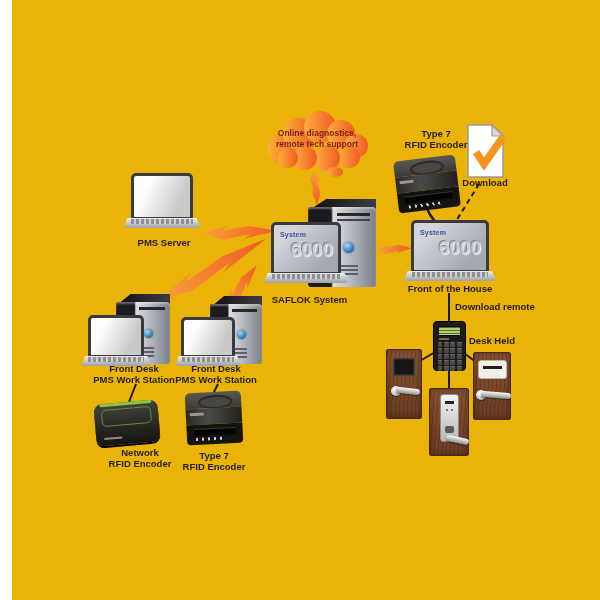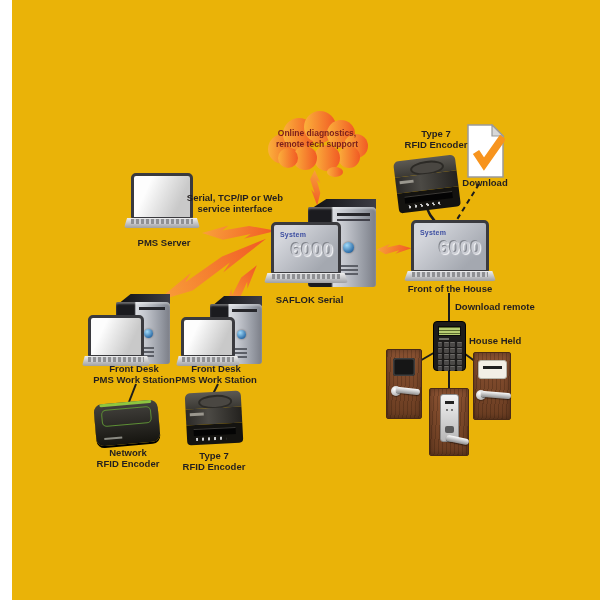"Serial, TCP/IP or Web" div.lbl { html: <div> <div>Serial, TCP/IP or Web</div> <div>service interface</div> </div> -> none }
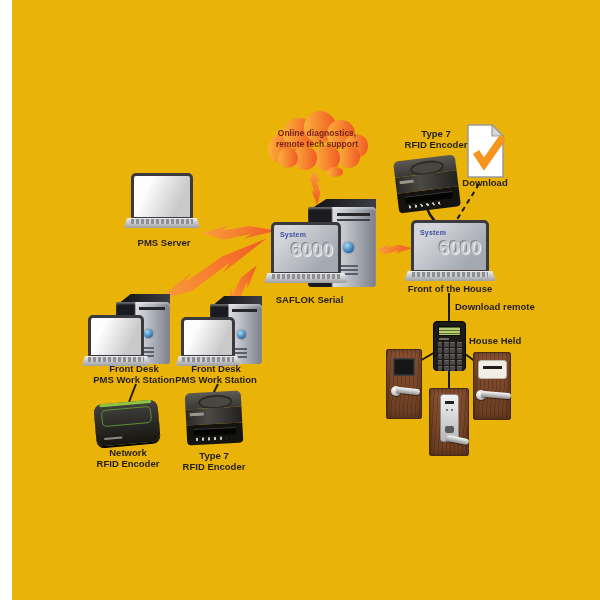"SAFLOK Serial" div.lbl { text: Serial -> System }
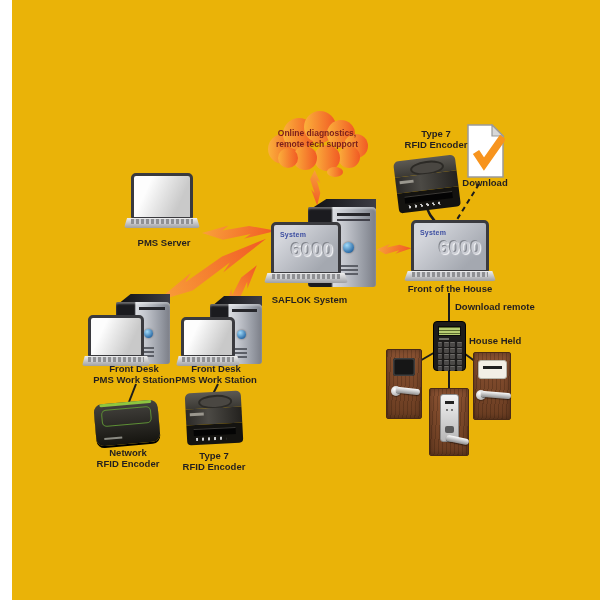"House Held" div.lbl { text: House -> Desk }
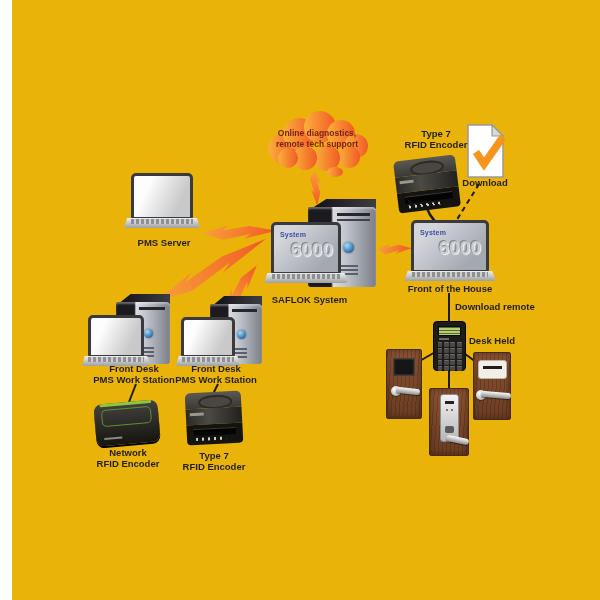"Network" div.lbl { left: 56px -> 68px }
